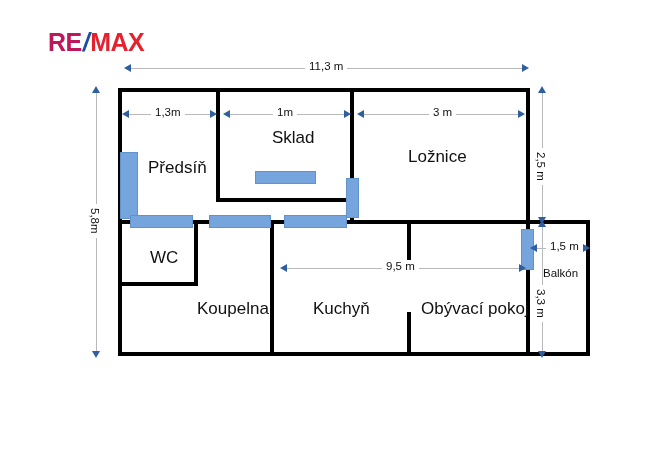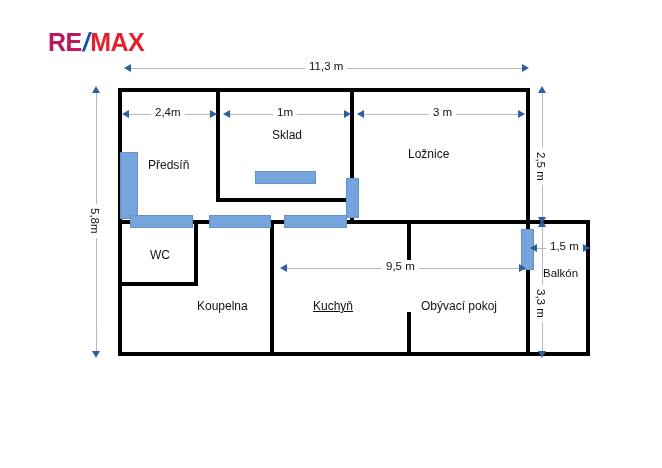"2,4m" div.dim-label { text: 2,4m -> 1,3m }
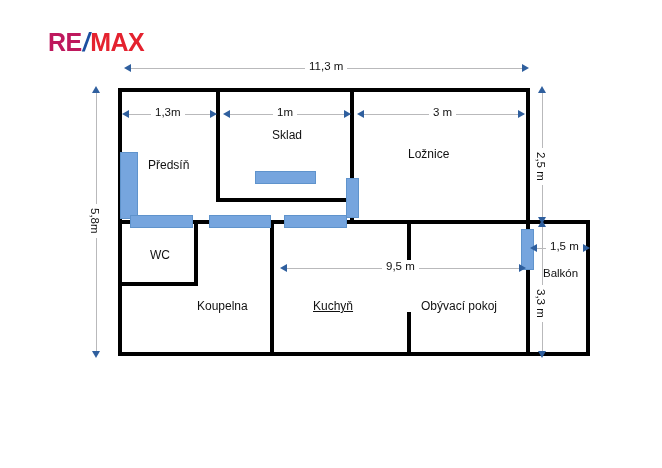"Sklad" .room-label { font-size: 12px -> 17px }
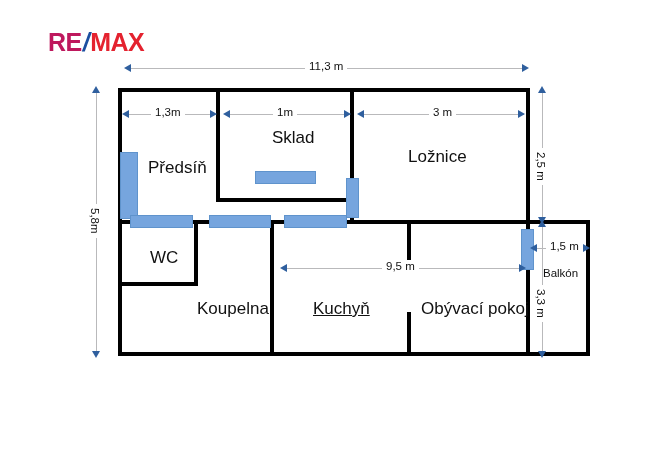"Kuchyň" div.room-label { text-decoration: underline -> none }
